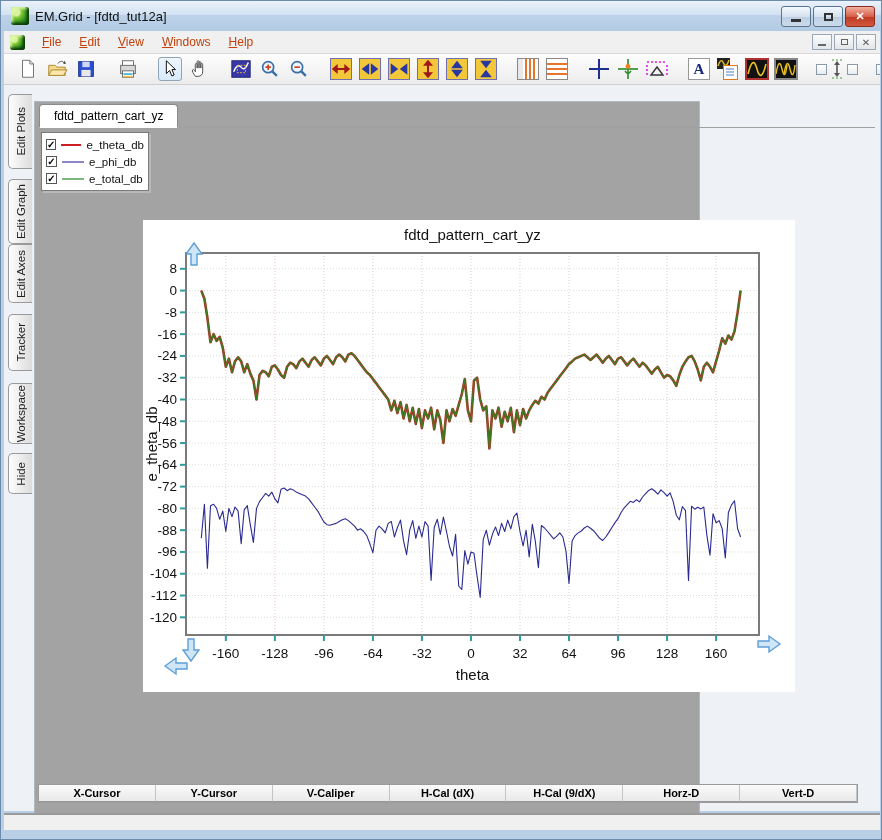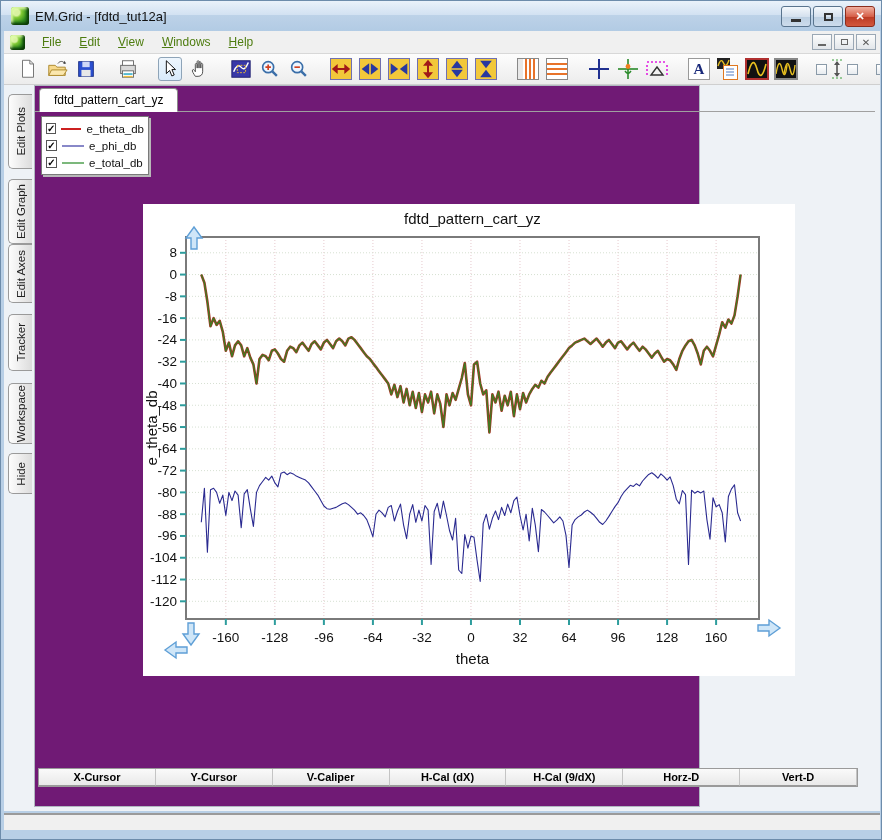"File" .menu-item { color: #4d7c0f -> #c2410c }
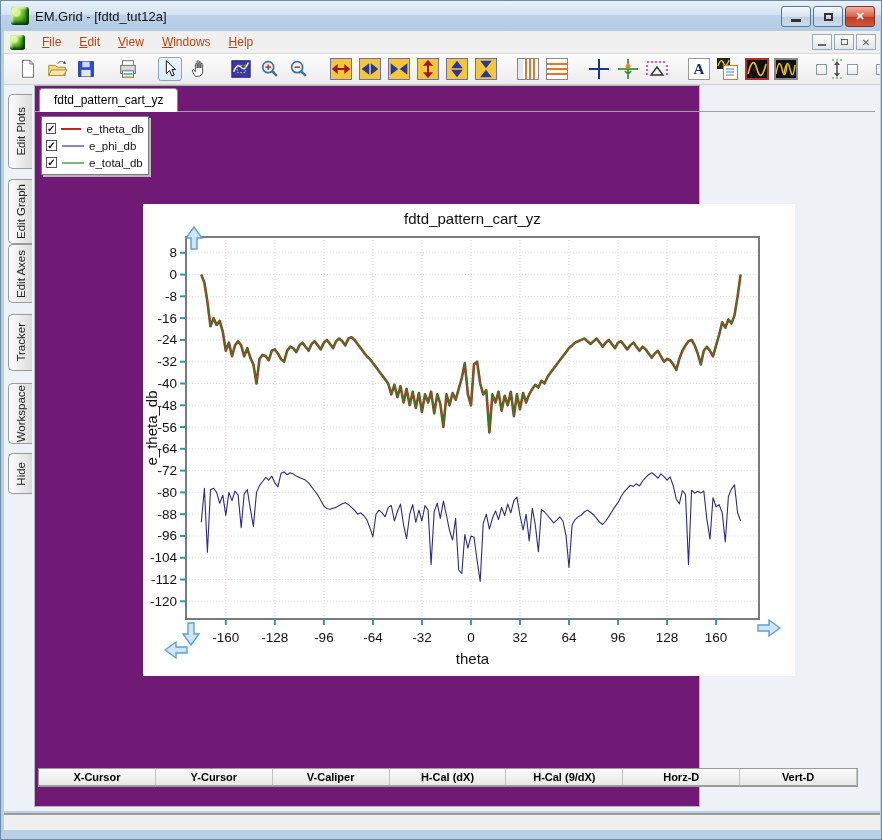"fdtd_pattern_cart_yz" .content { background: #701a75 -> #a3a3a3; top: 0 -> 16px }
